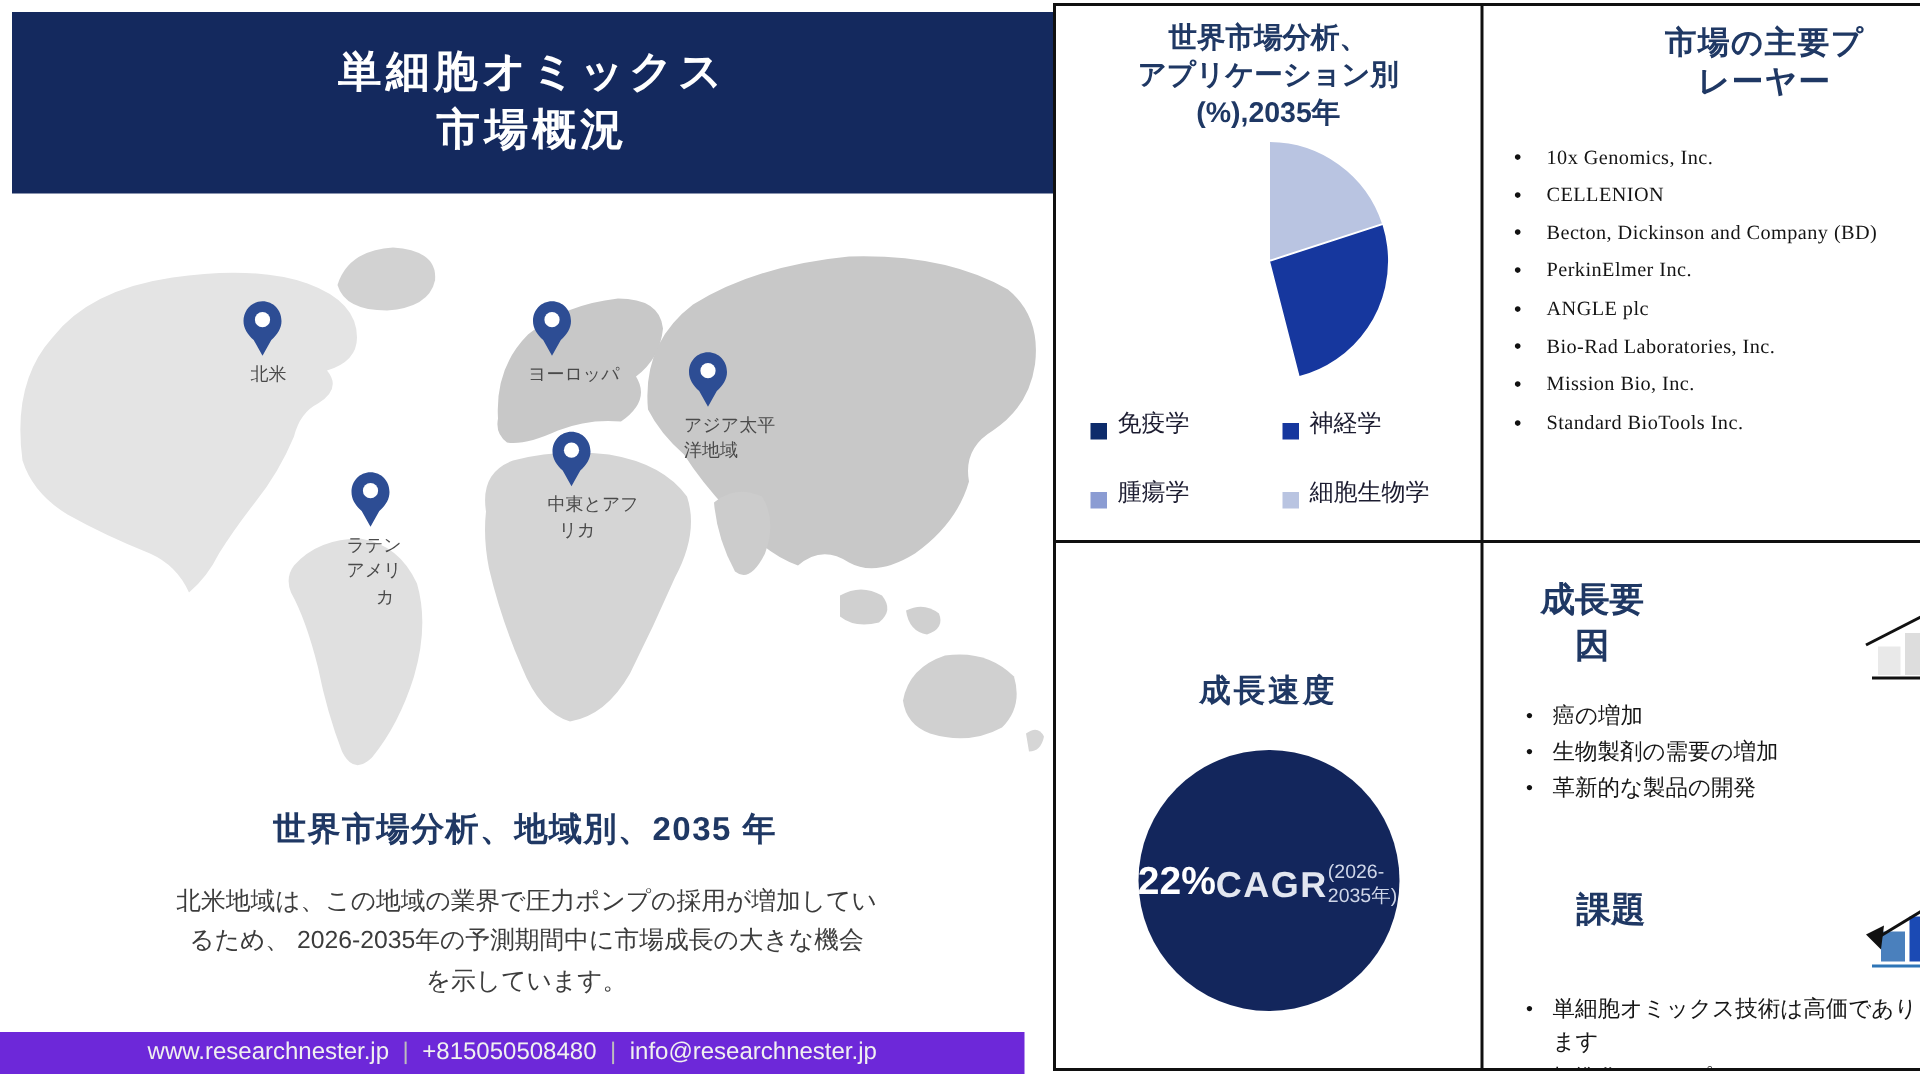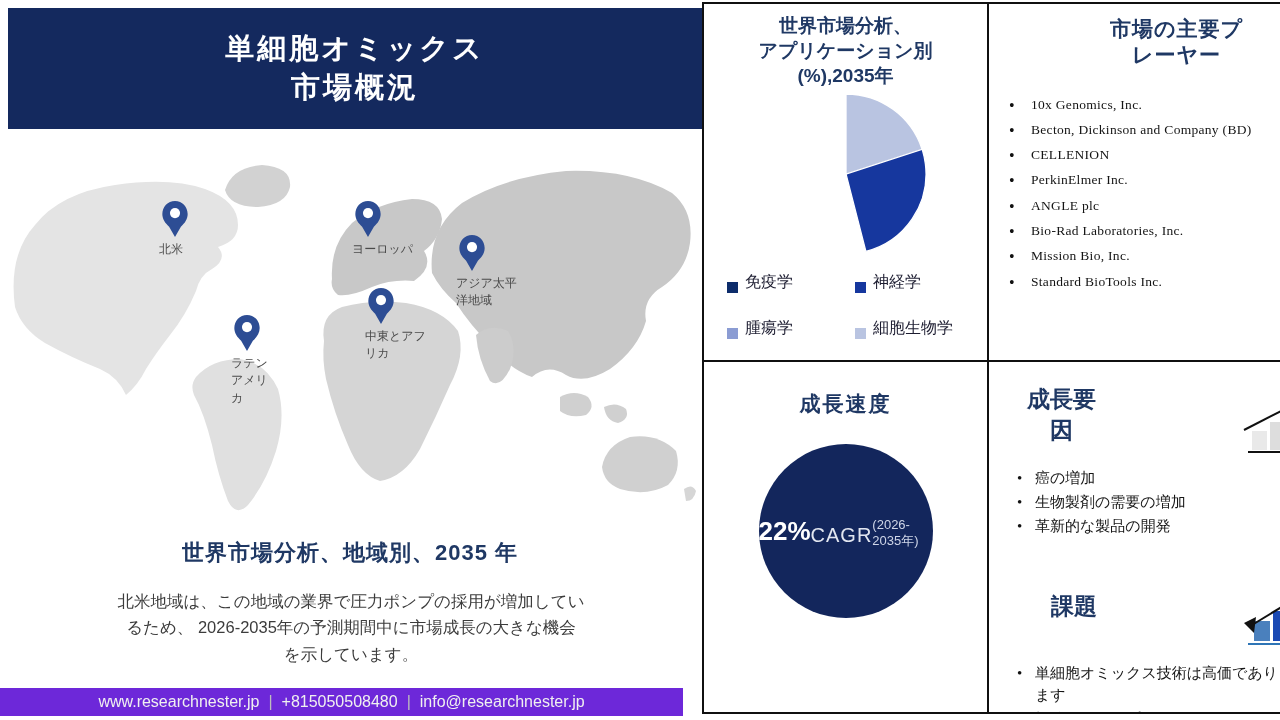"Becton, Dickinson and Company (BD)" li { order: before "CELLENION" -> after "CELLENION" }
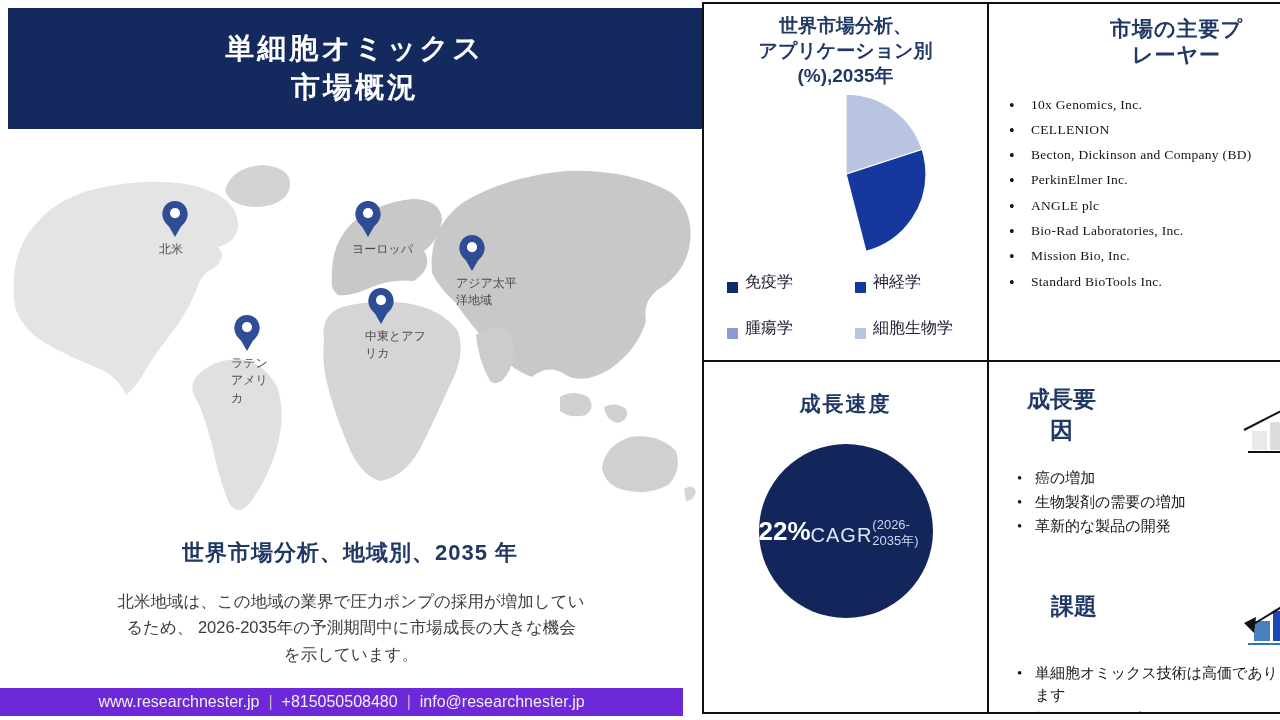"北米" .pin { text-align: left -> right }
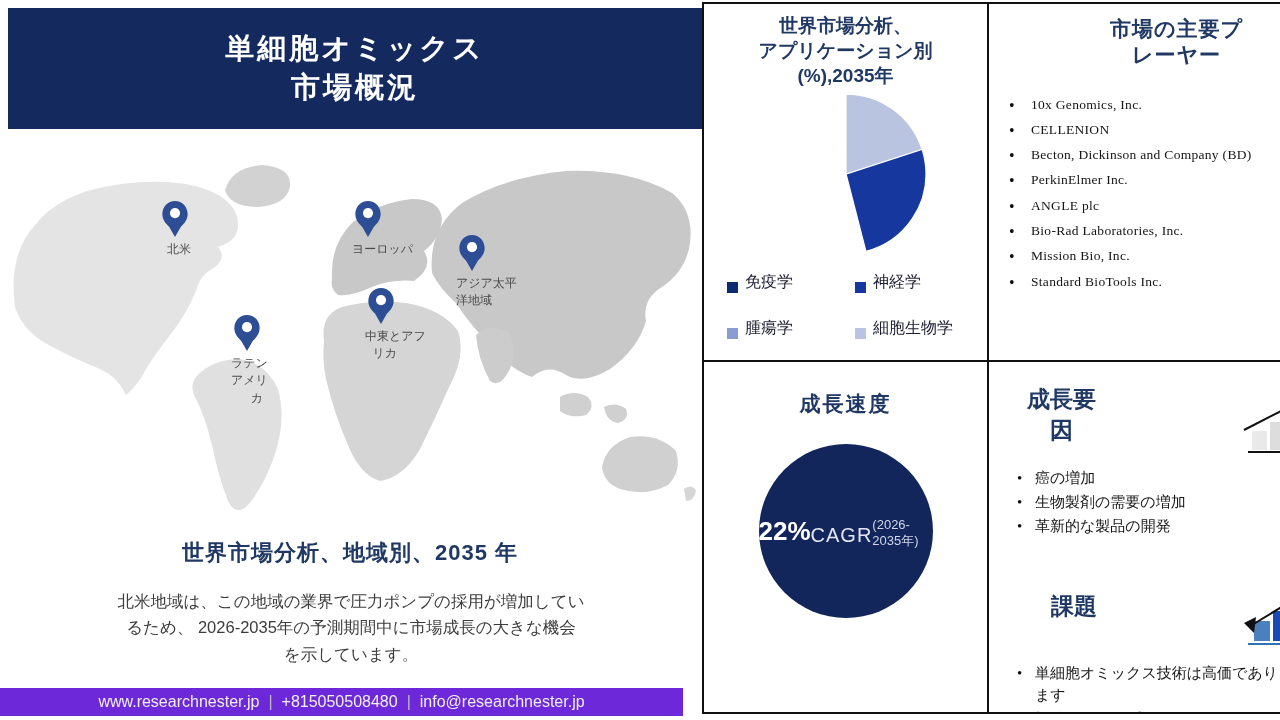"成長速度" .growth-title { margin-top: 28px -> 84px }
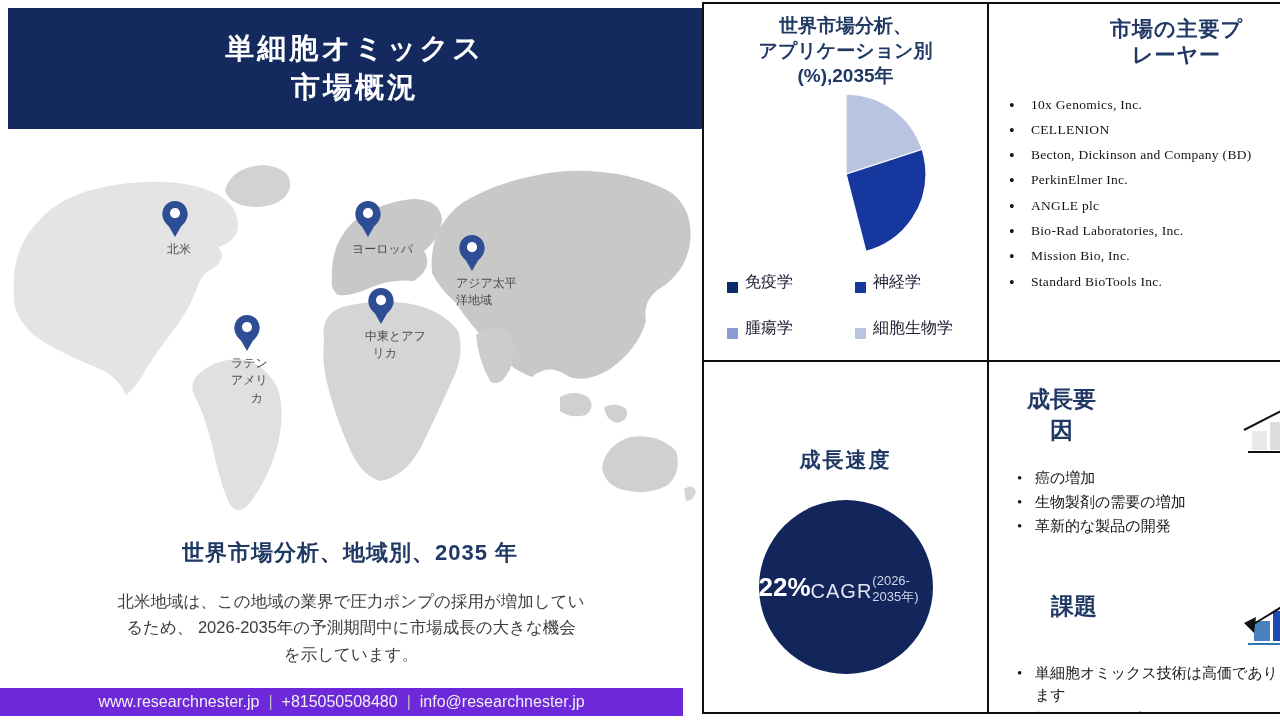"CAGR" .cagr-label { font-size: 20px -> 24px; font-weight: none -> bold }
